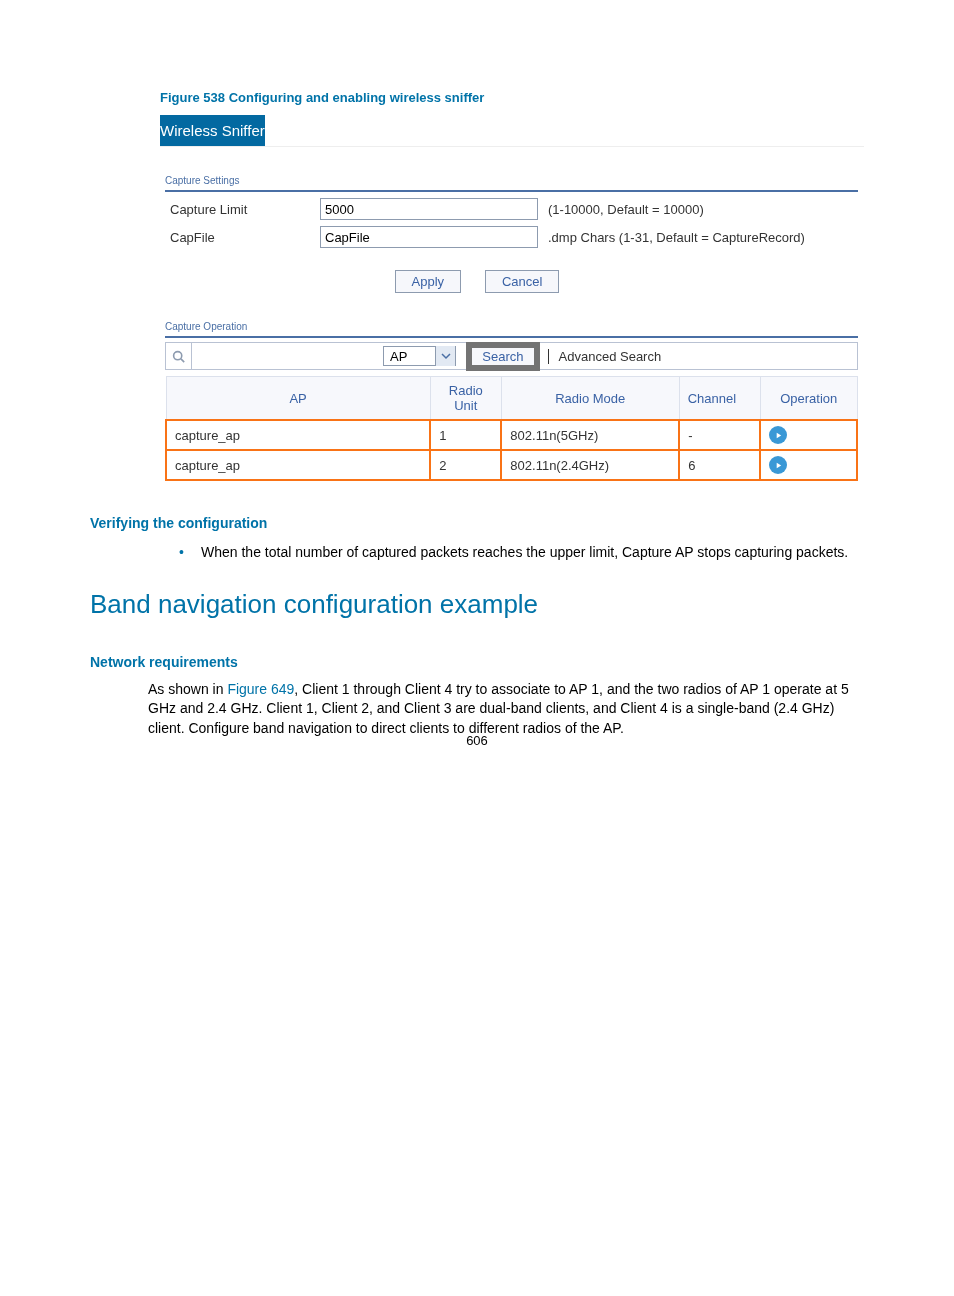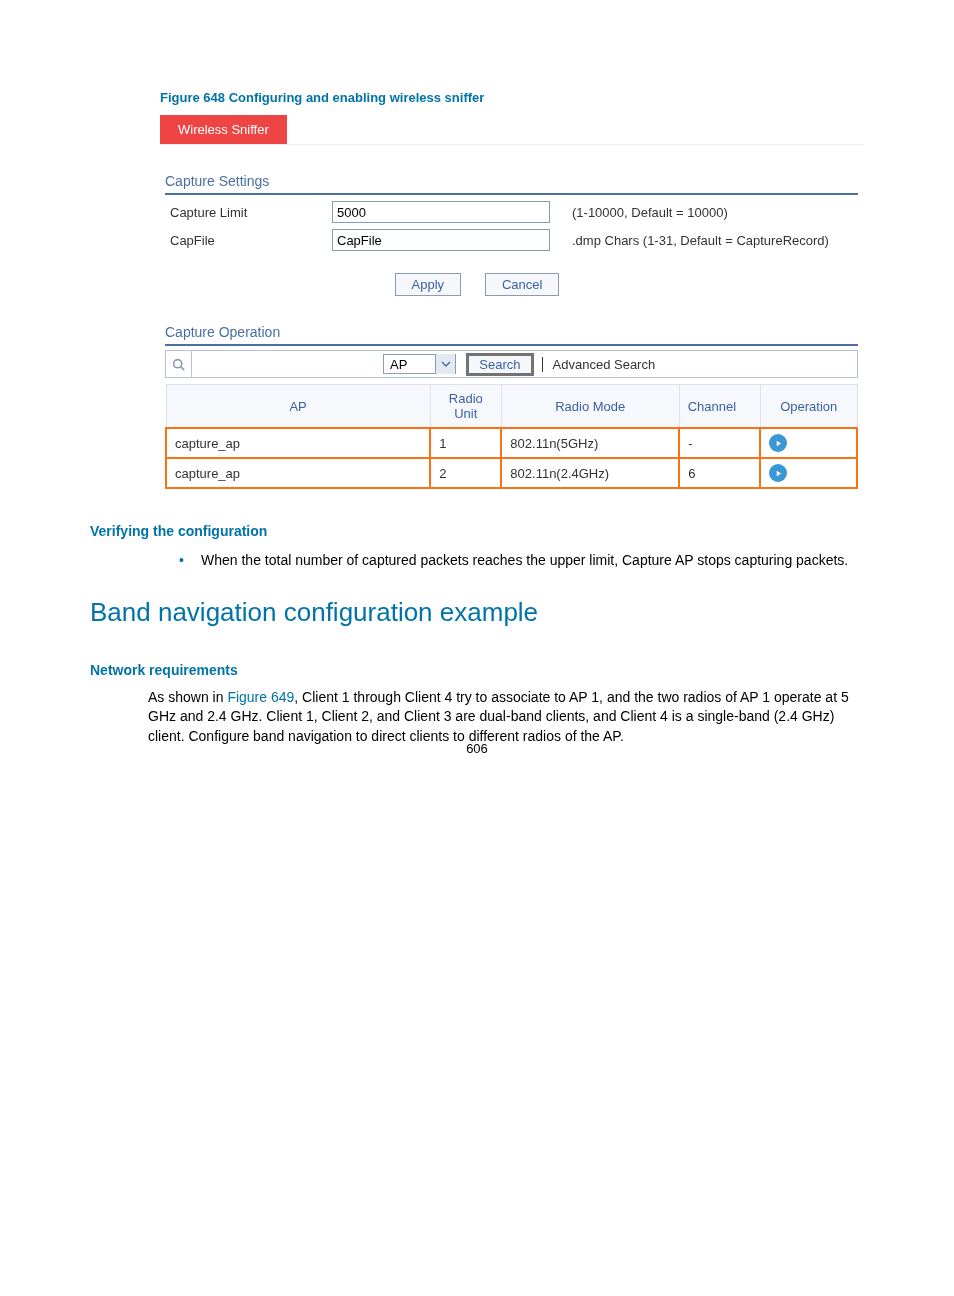"Figure 648 Configuring and enabling" div.fig-caption { text: 648 -> 538 }
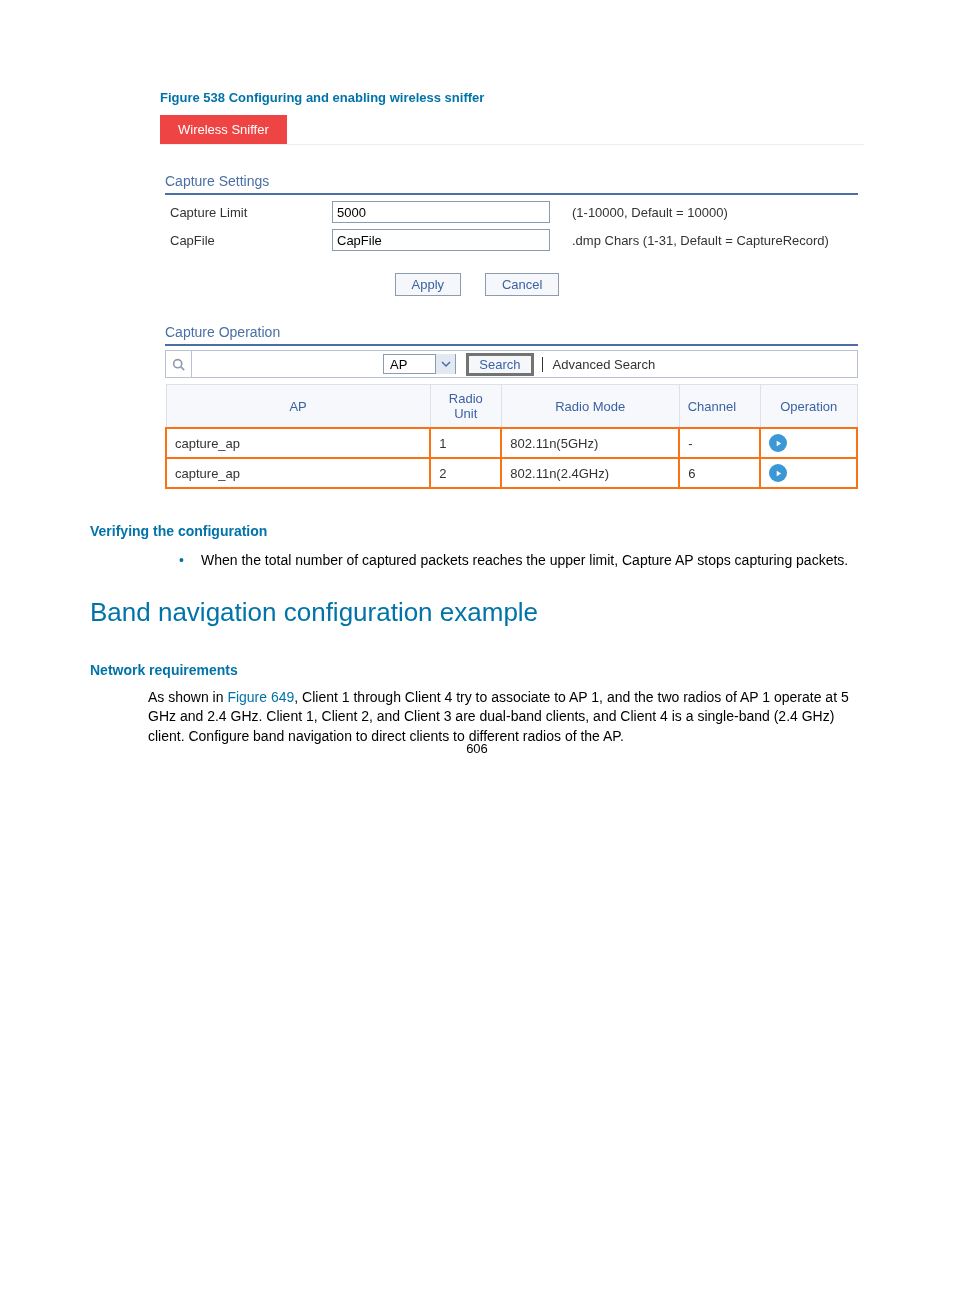"Wireless Sniffer" .tab { background: #ef4444 -> #0369a1; font-size: 13px -> 15px; padding: 7px 18px -> 7px 0 }
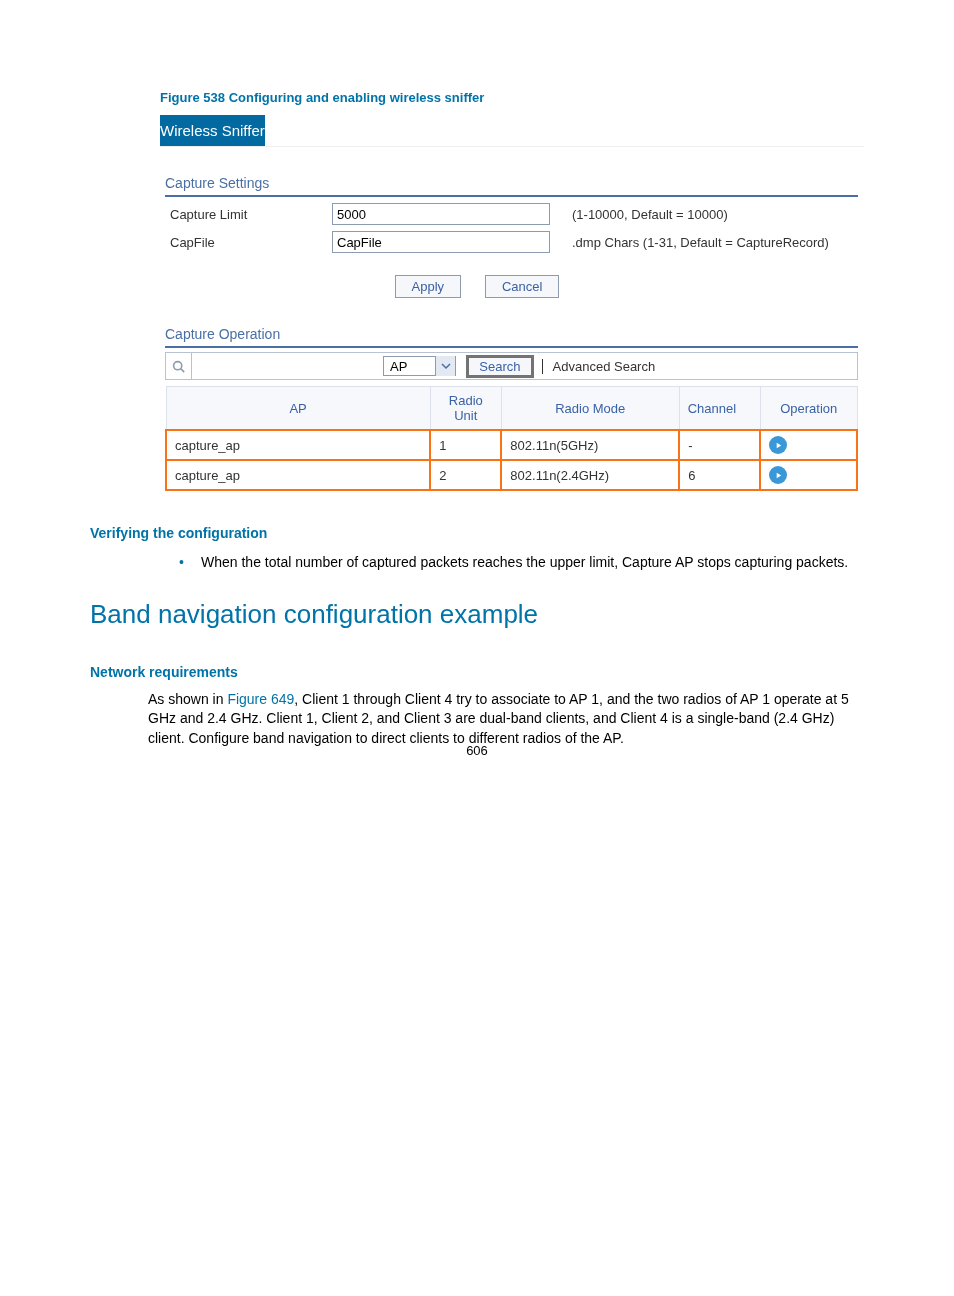"Capture Settings" .section-title { font-size: 14px -> 10px }
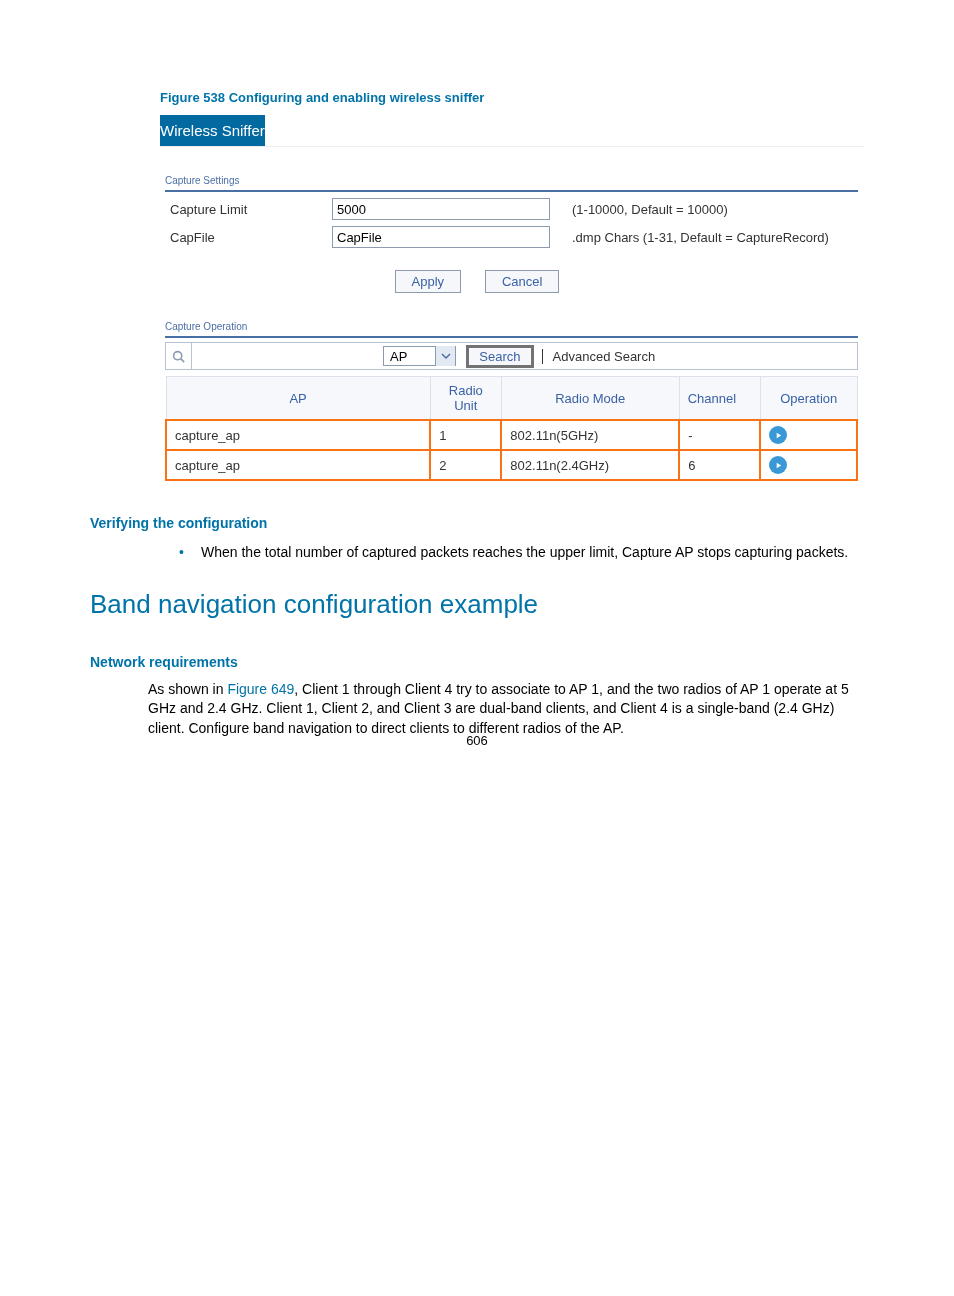"Capture Limit" .settings-row { gap: 12px -> none }
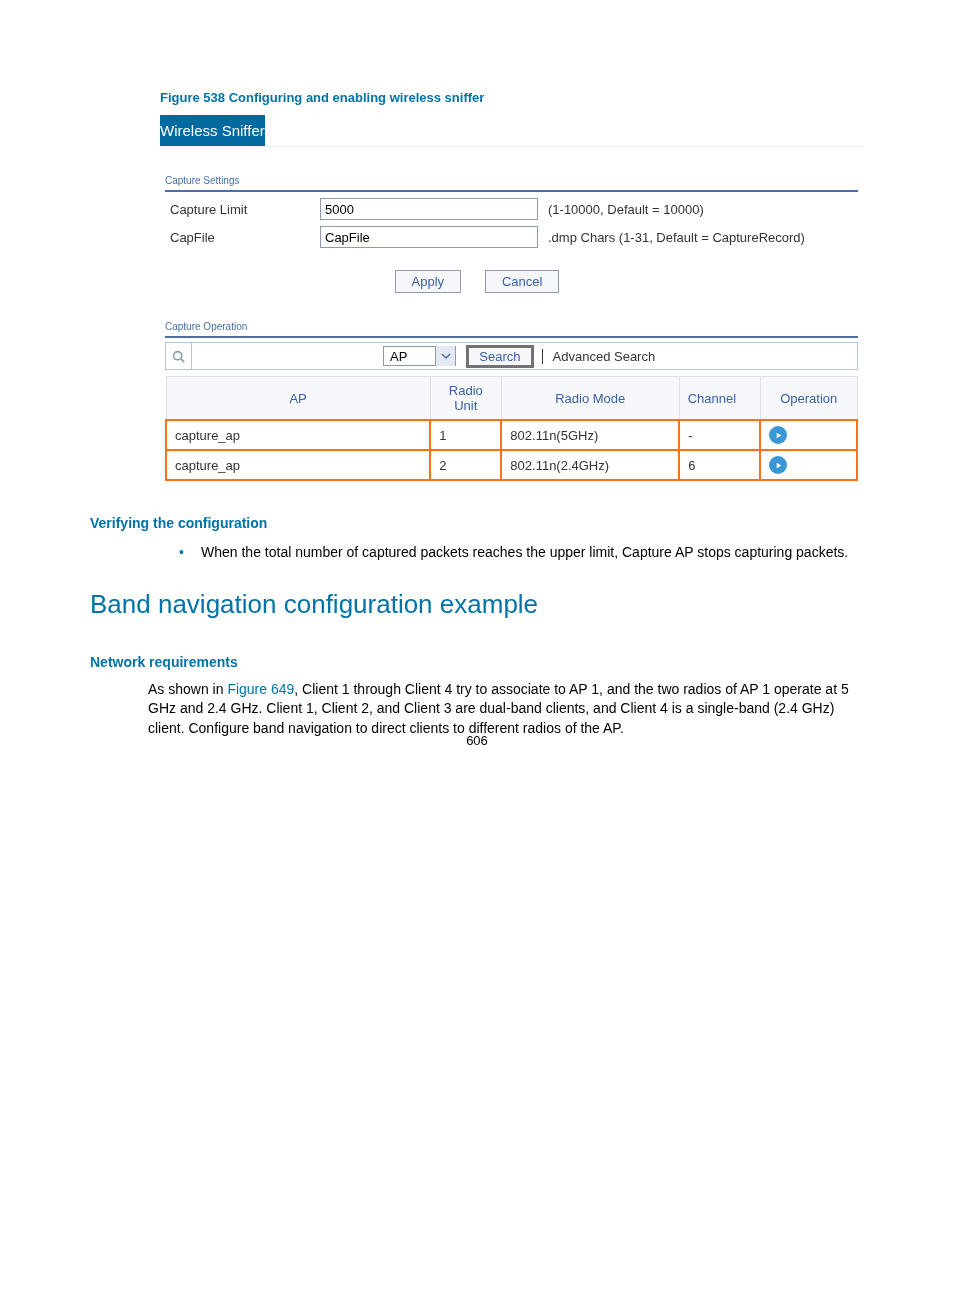"Search" .search-btn { border: 3px solid #737373 -> 6px solid #737373 }
